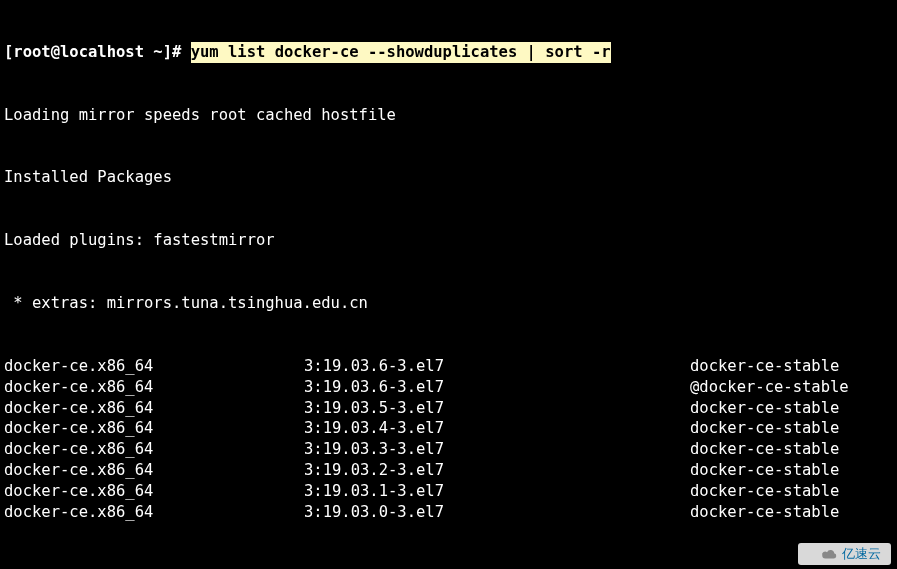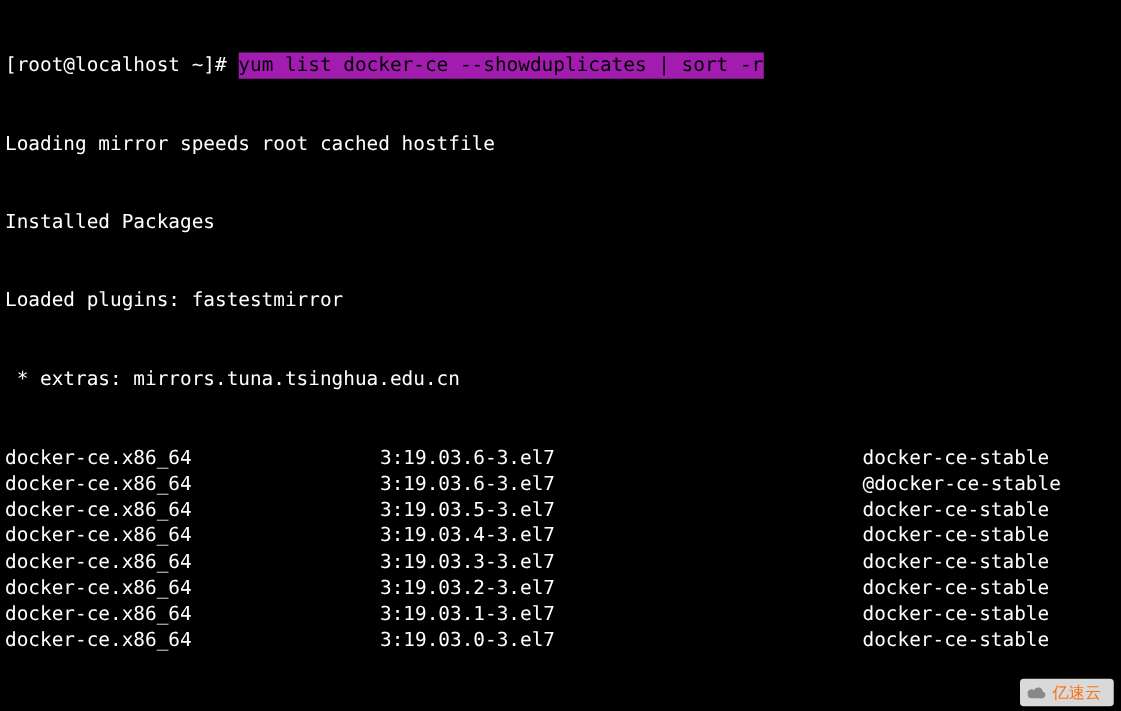"[root@localhost ~]#" .prompt-line { font-weight: none -> bold }
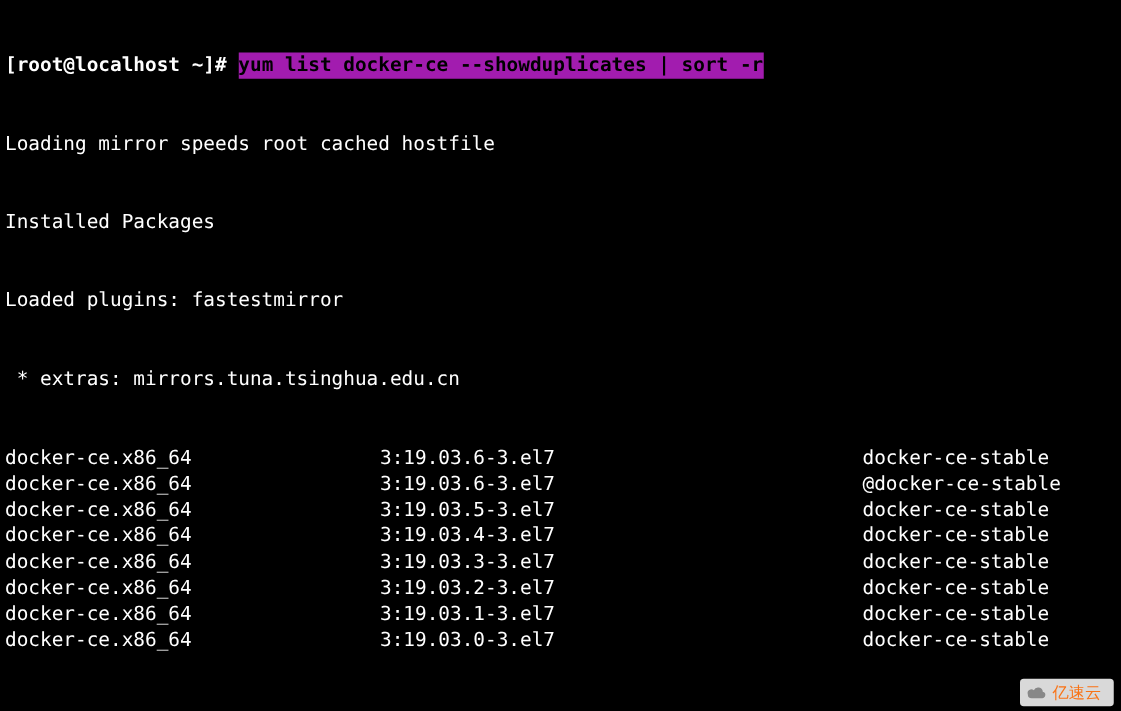"yum list docker-ce --showduplicates |" .cmd-highlight { background: #a21caf -> #fef9c3 }
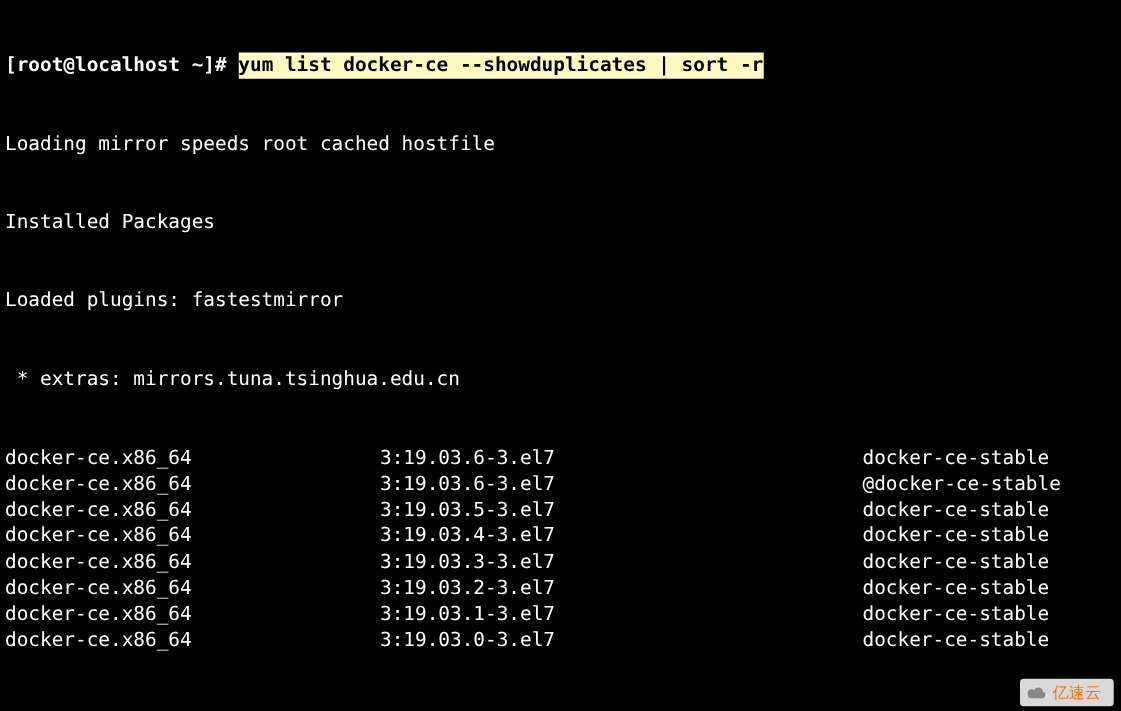"亿速云" .watermark { color: #f97316 -> #0369a1; padding: 2px 10px 2px 4px -> 2px 10px 2px 22px }
